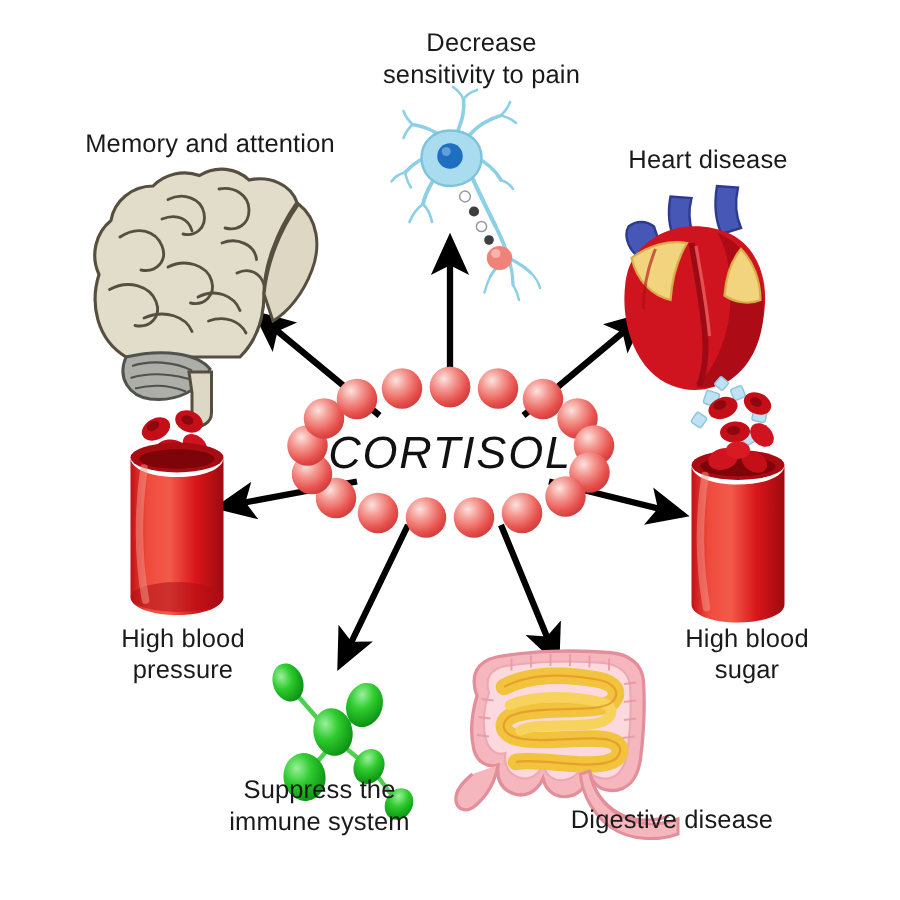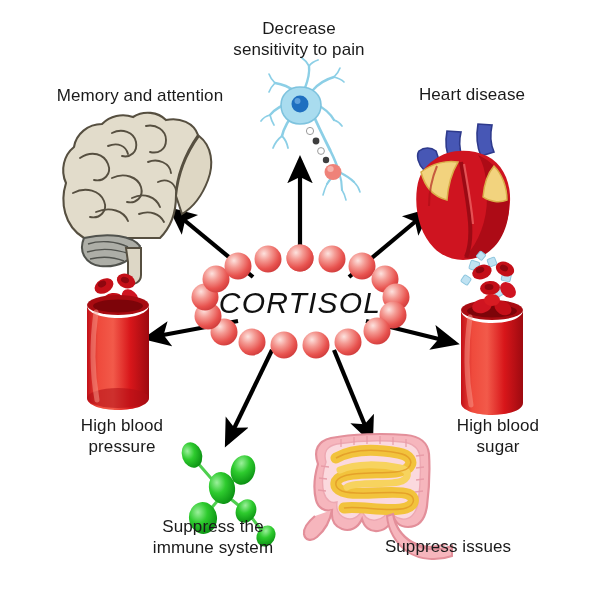"Decrease" #lbl-pain { left: 214px -> 236px }
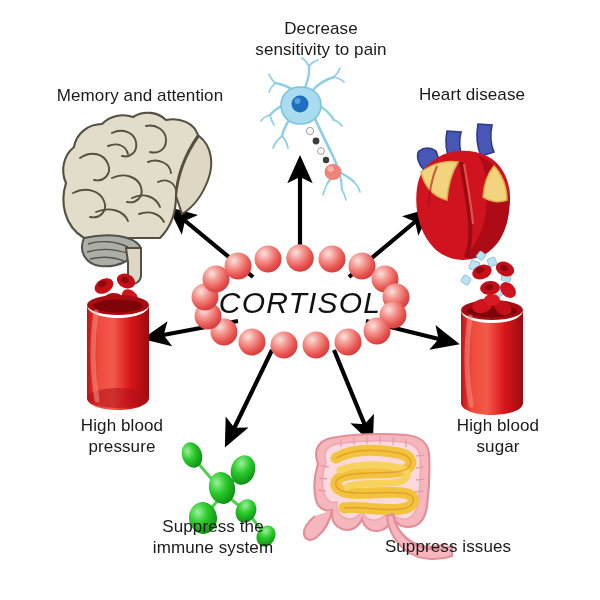"Heart disease" #lbl-heart { top: 84px -> 96px }
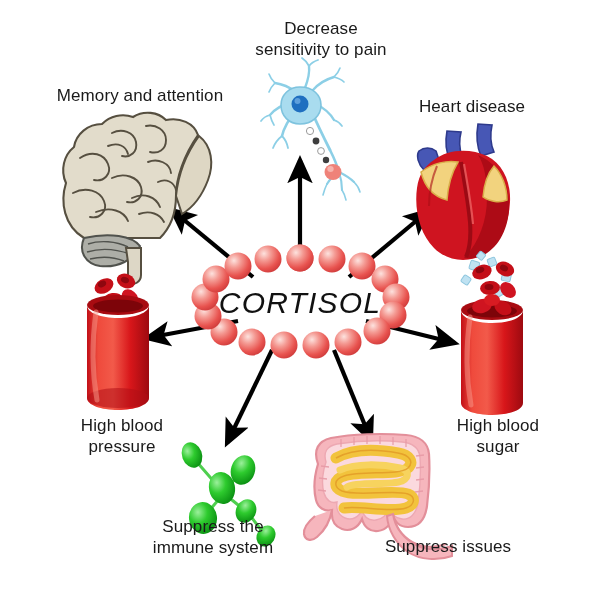"Suppress issues" div.label { text: Suppress issues -> Digestive disease }
